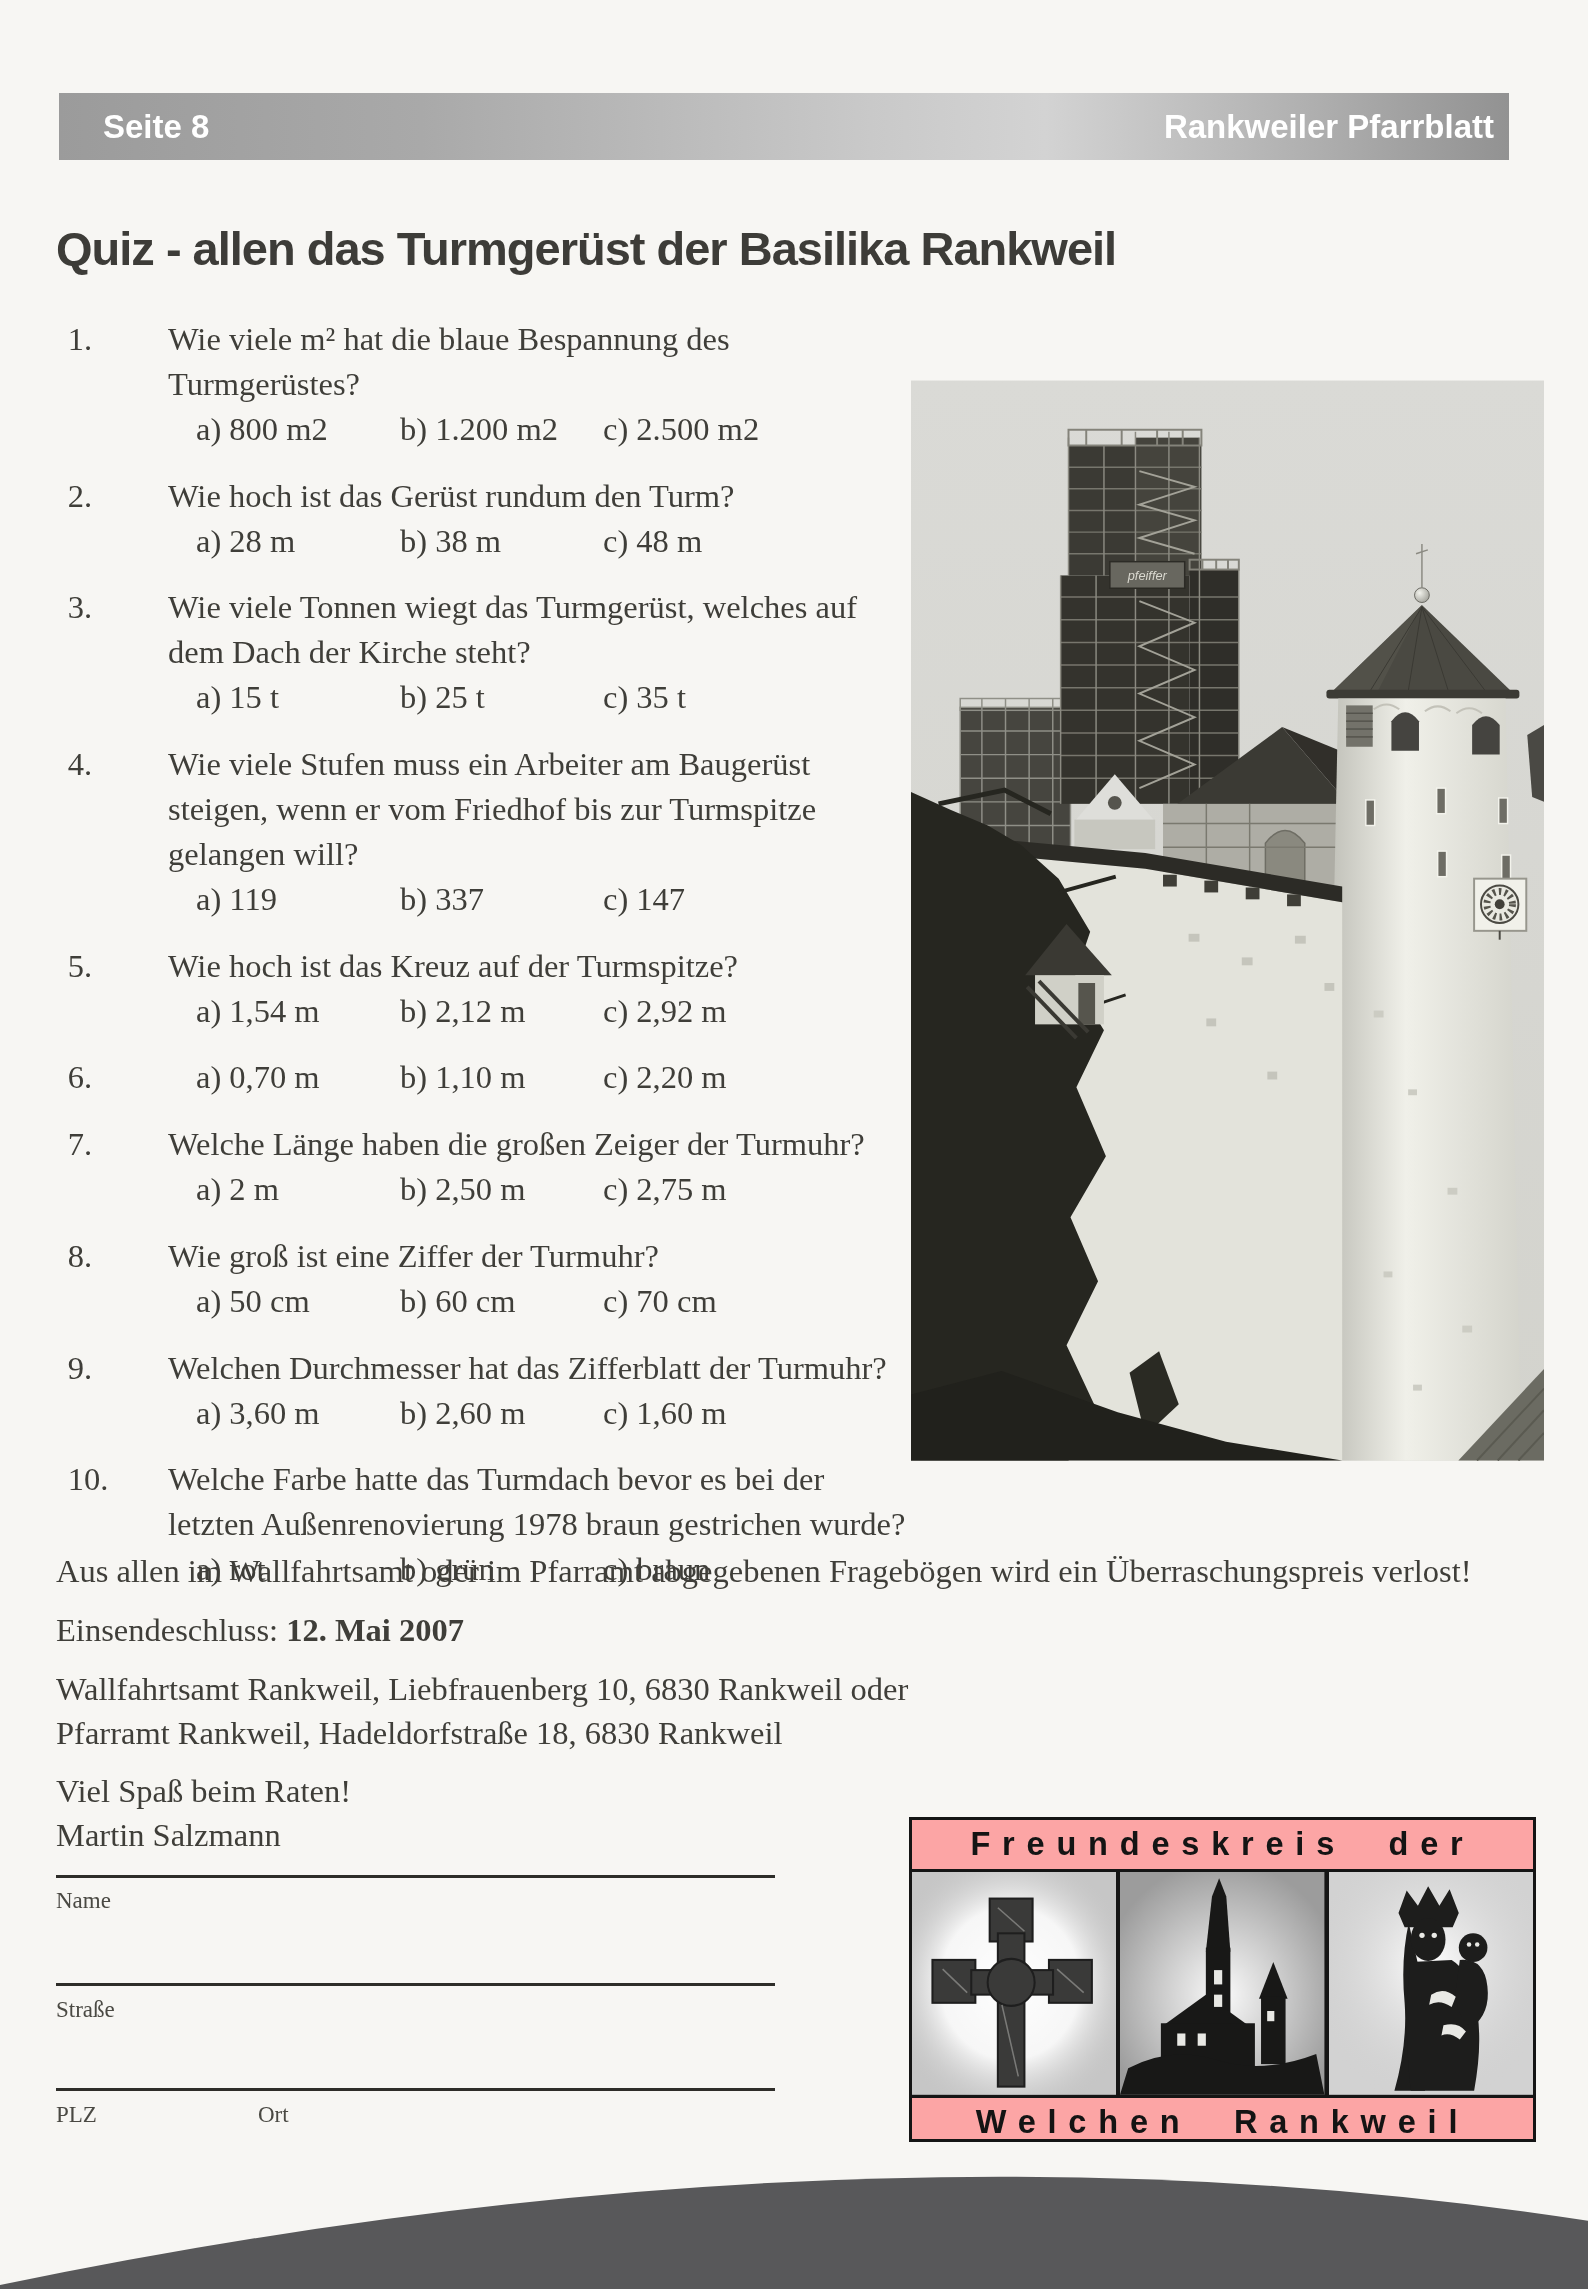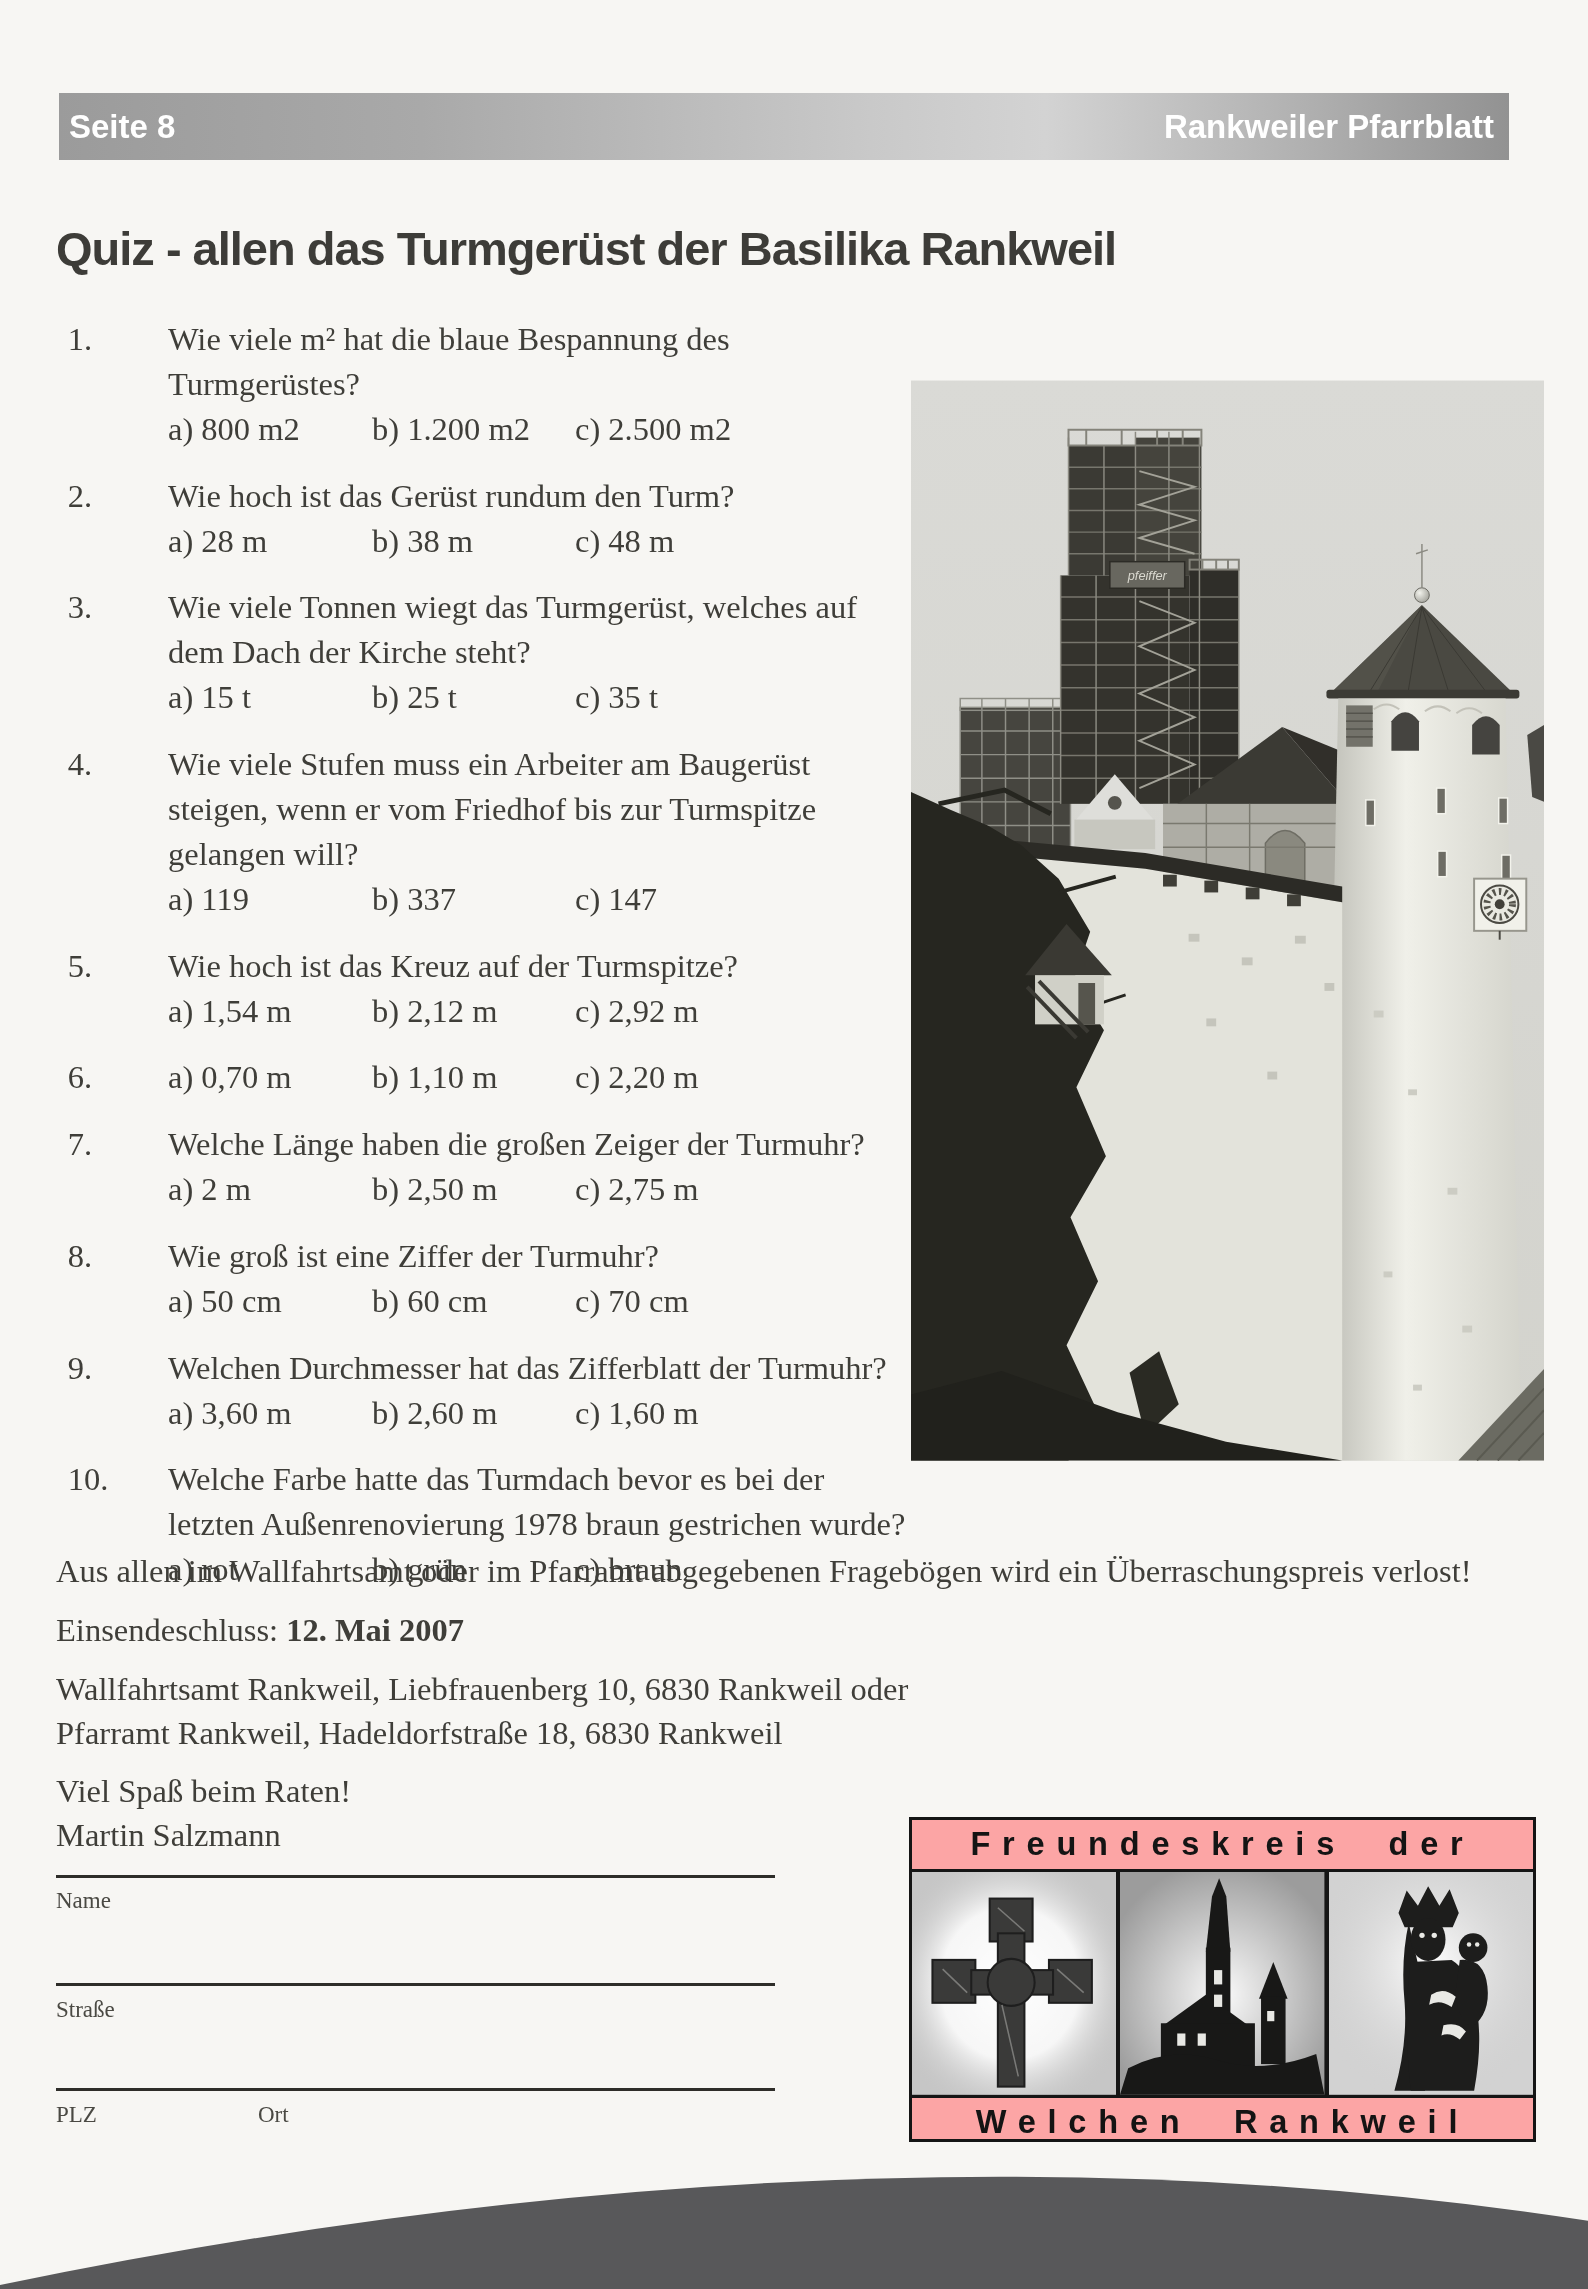"Seite 8" .masthead .left { padding-left: 10px -> 44px }
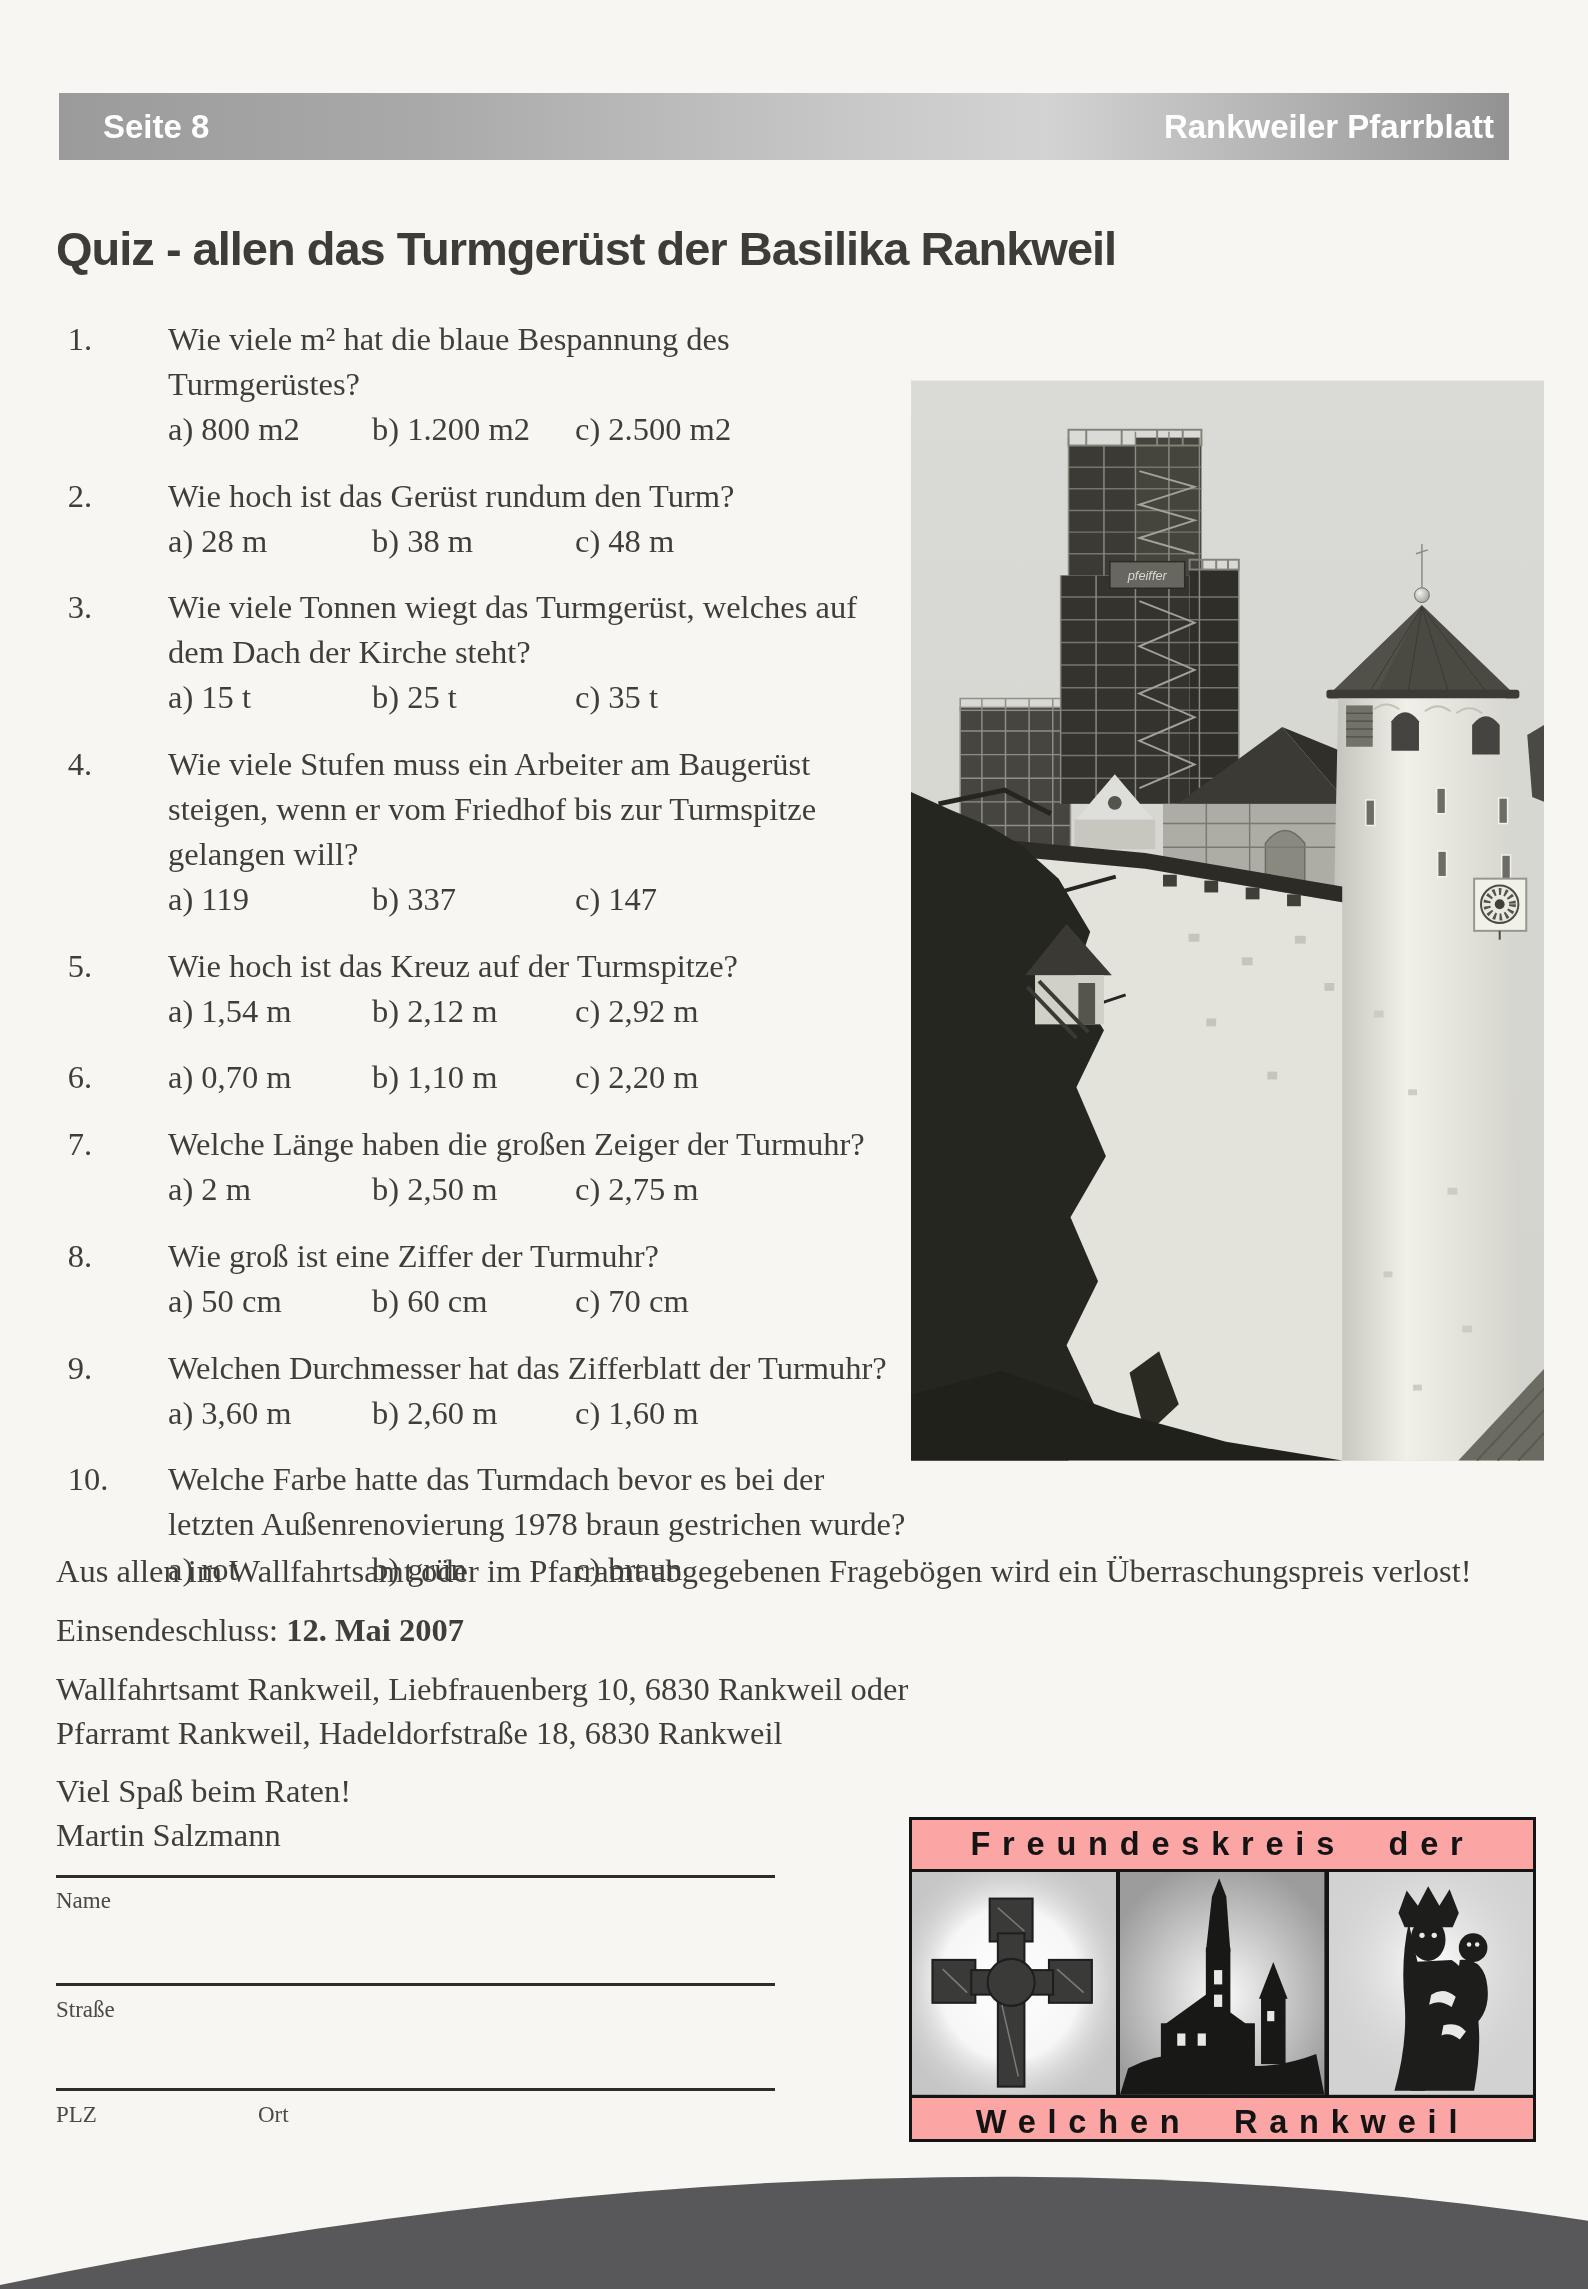"a) 800 m2" .q-opts .oa { margin-left: none -> 28px }
